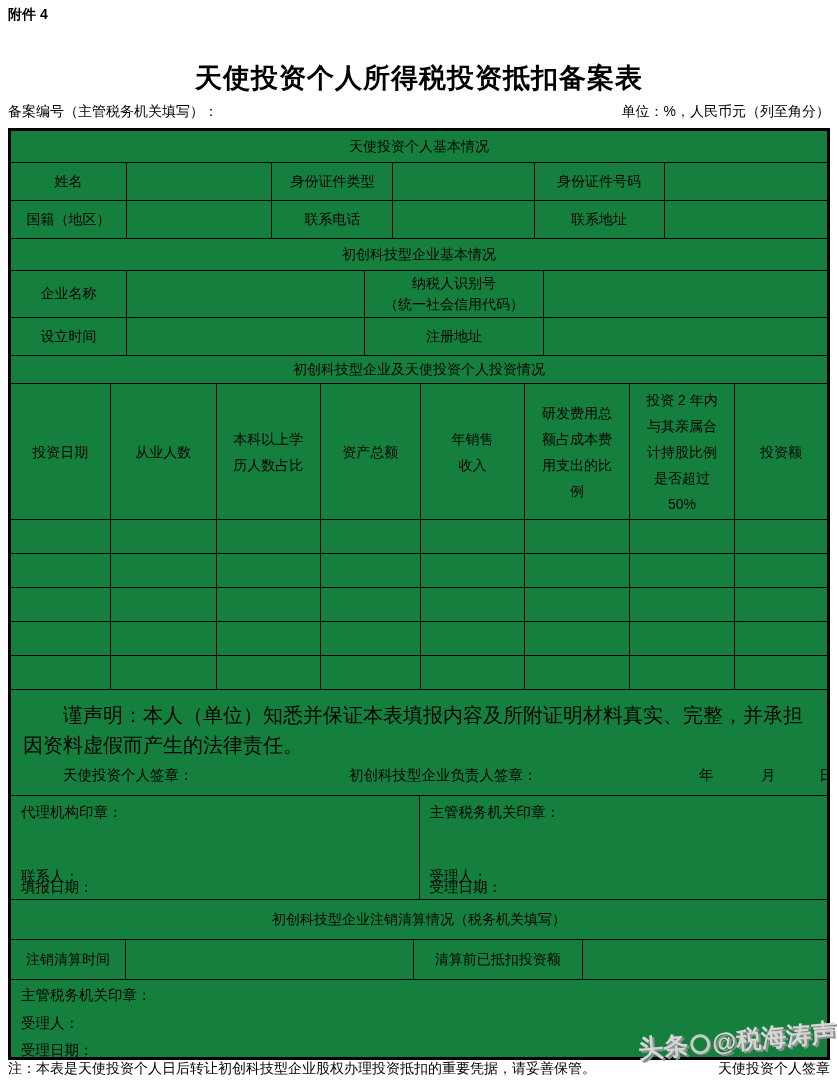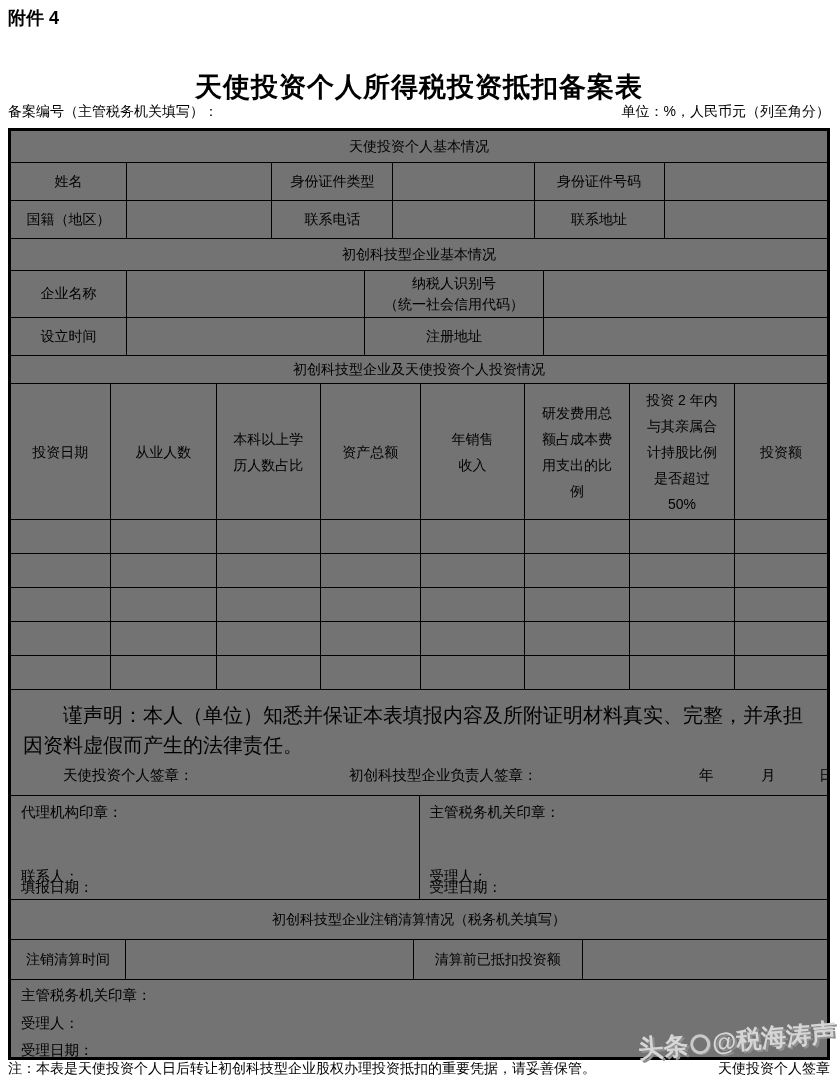"附件 4" .attachment { font-size: 18px -> 14px }
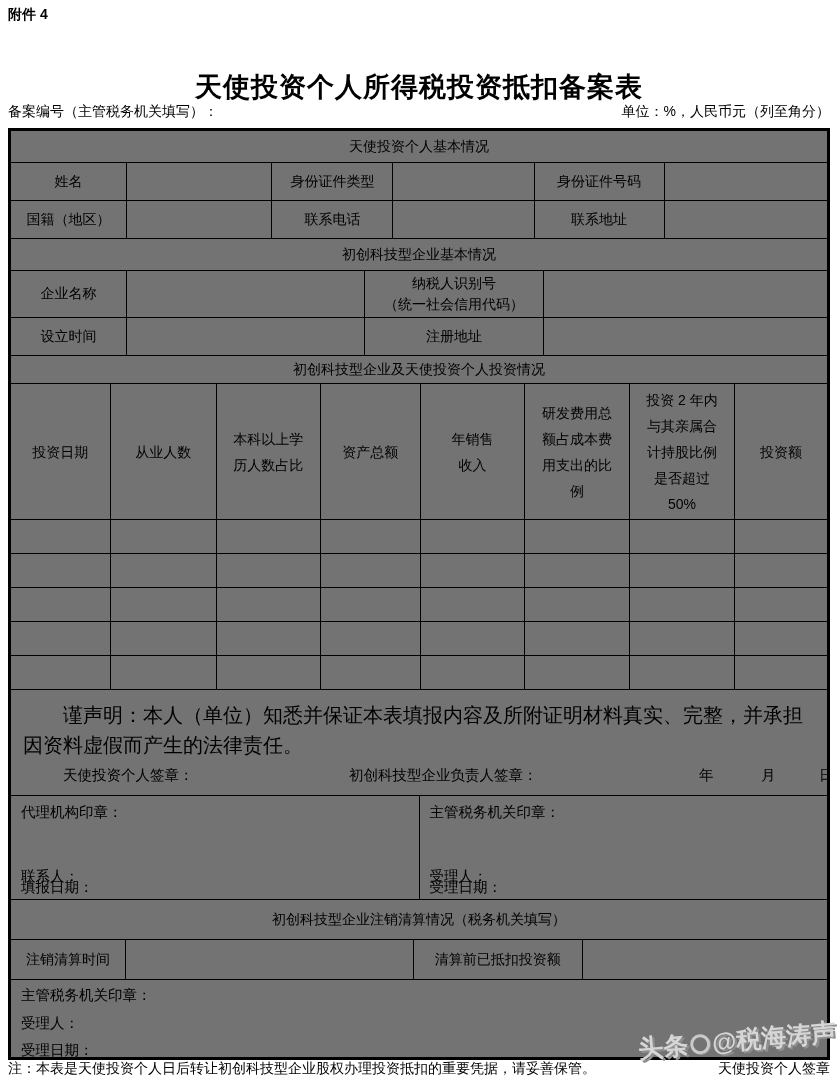"天使投资个人所得税投资抵扣备案表" .title { margin: 17px -> 8px }
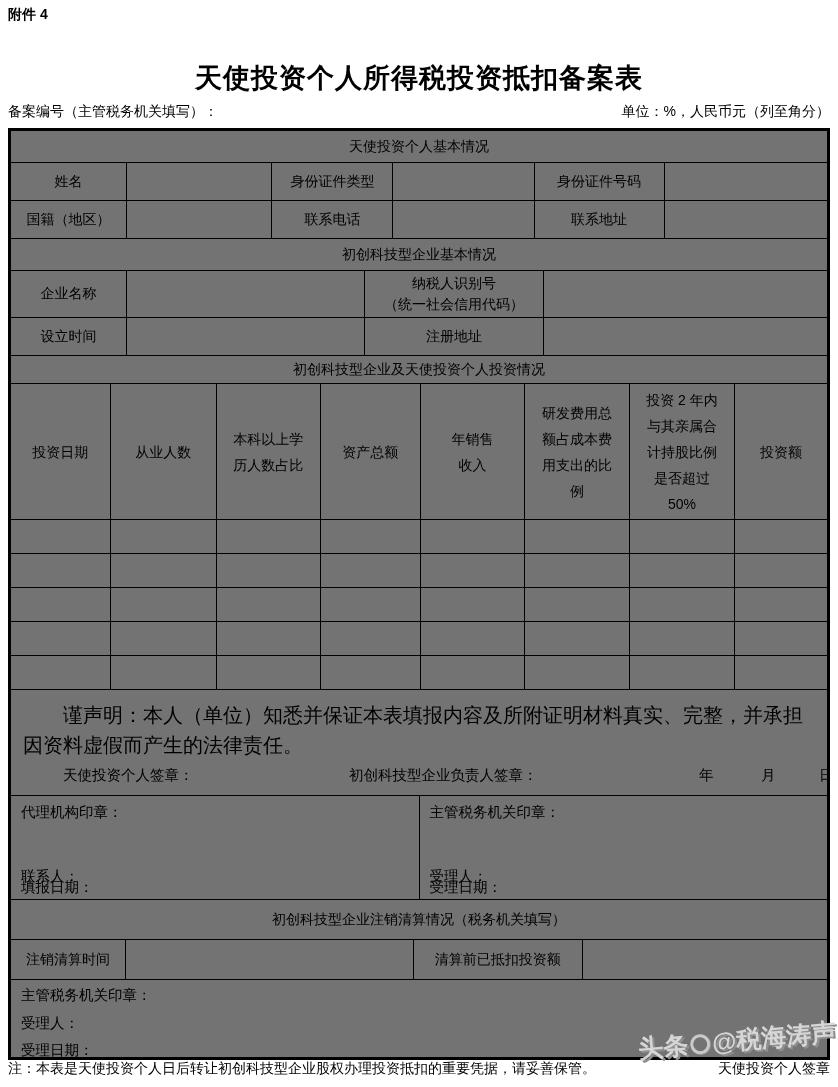"天使投资个人基本情况" .form { background: #737373 -> #15803d }
